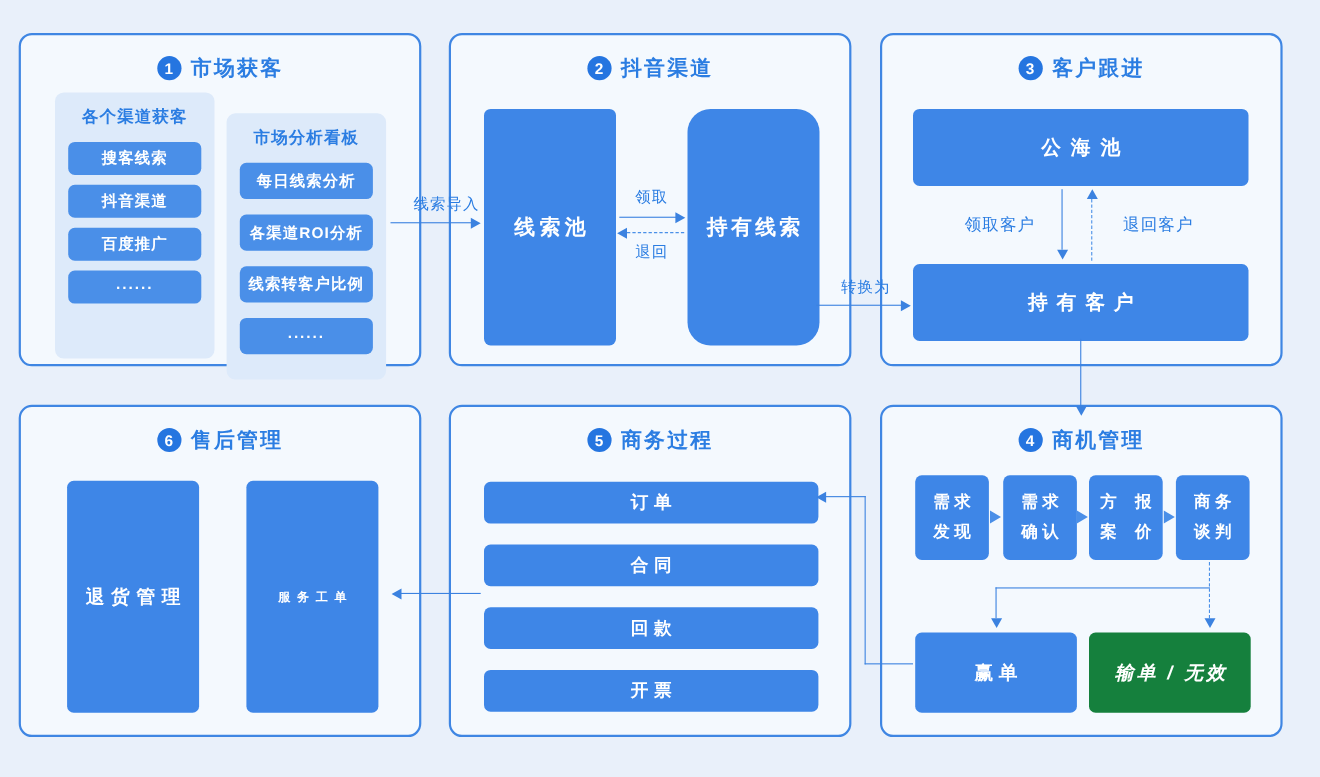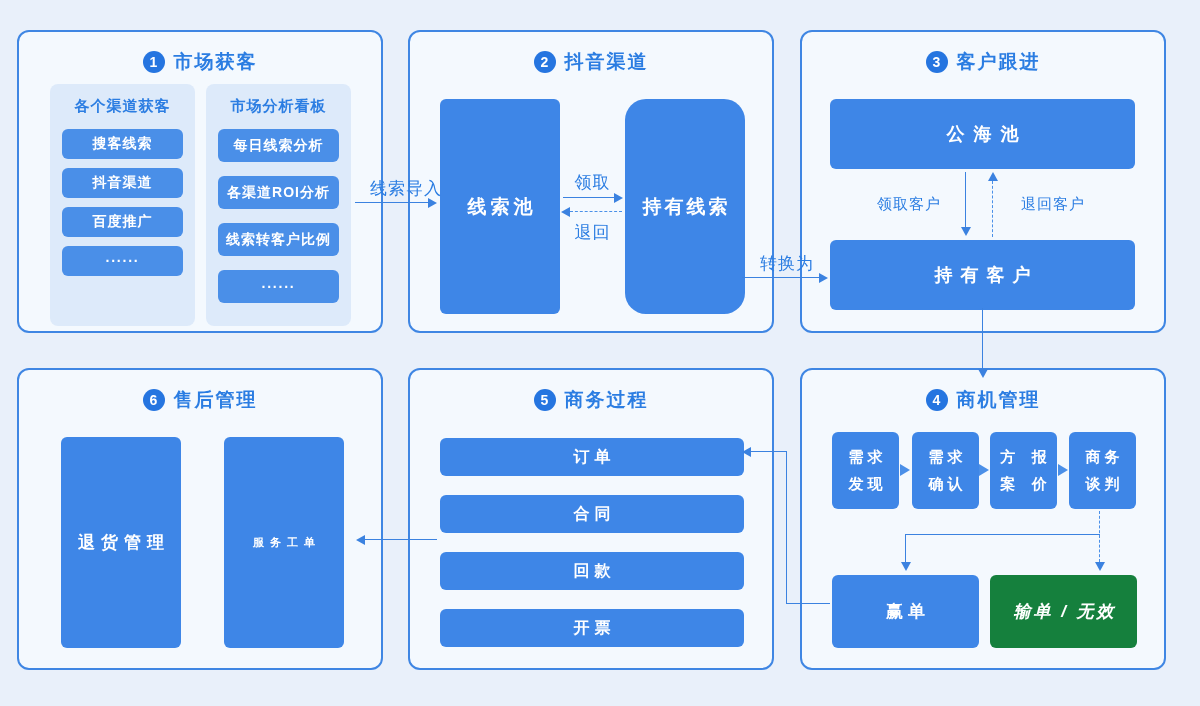"市场分析看板" div.subpanel { margin-top: none -> 19px }
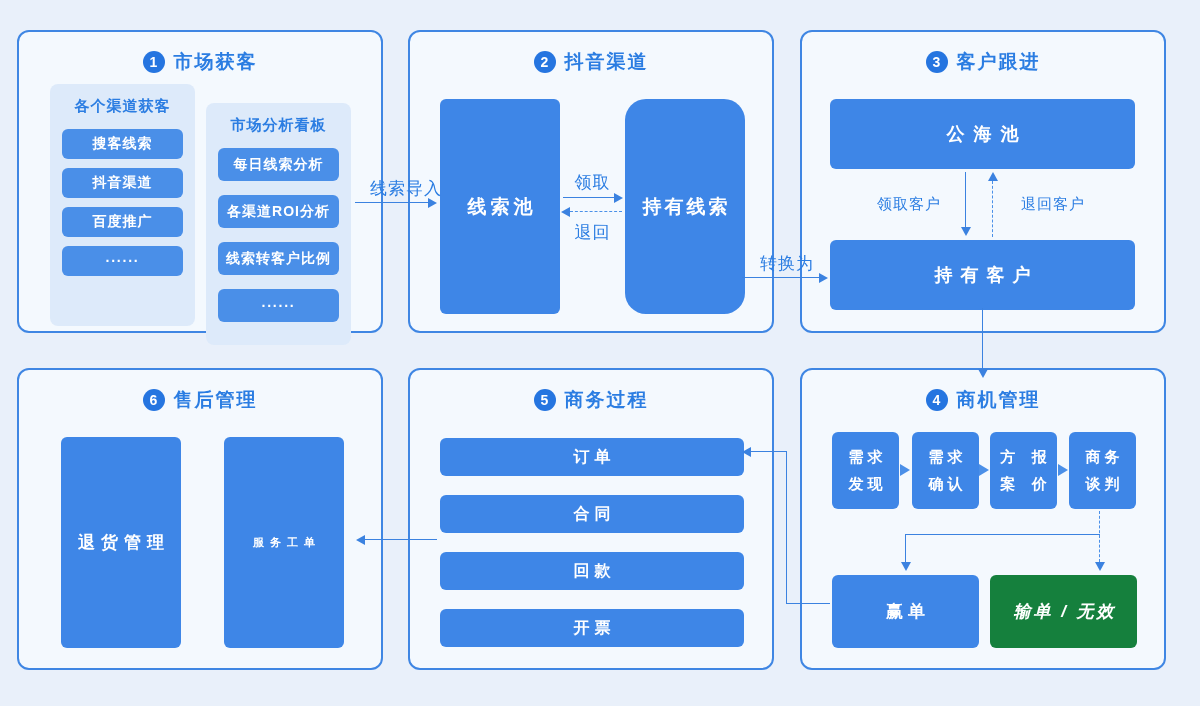"线索导入" .flow-label { font-size: 17px -> 14px }
